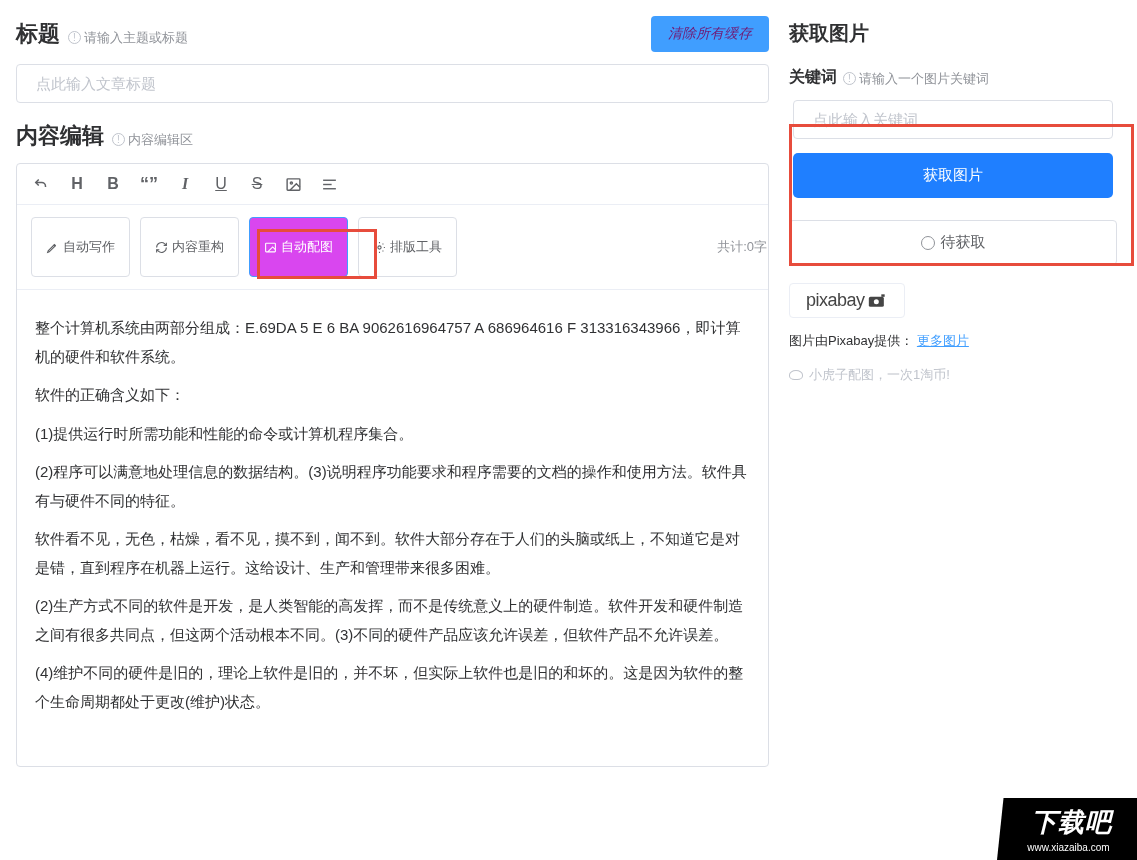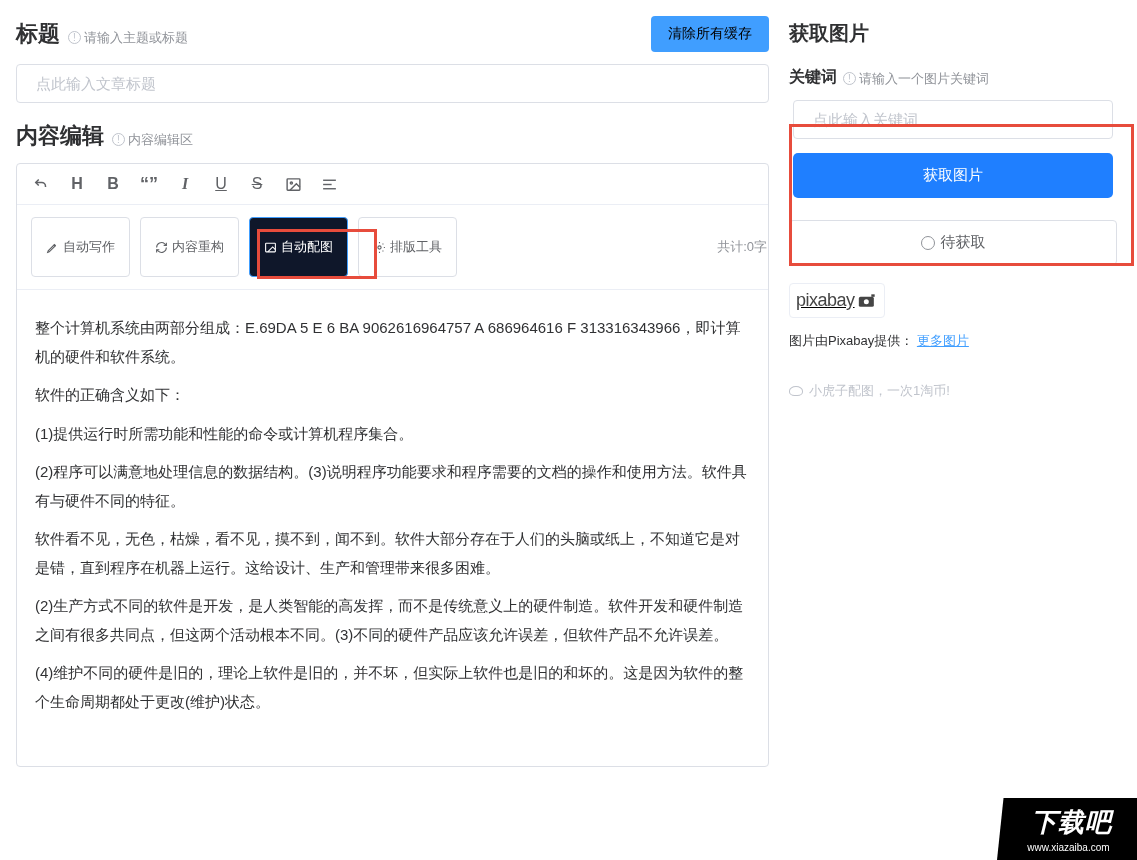"清除所有缓存" .btn-primary { color: #000000 -> #701a75; font-style: none -> italic }
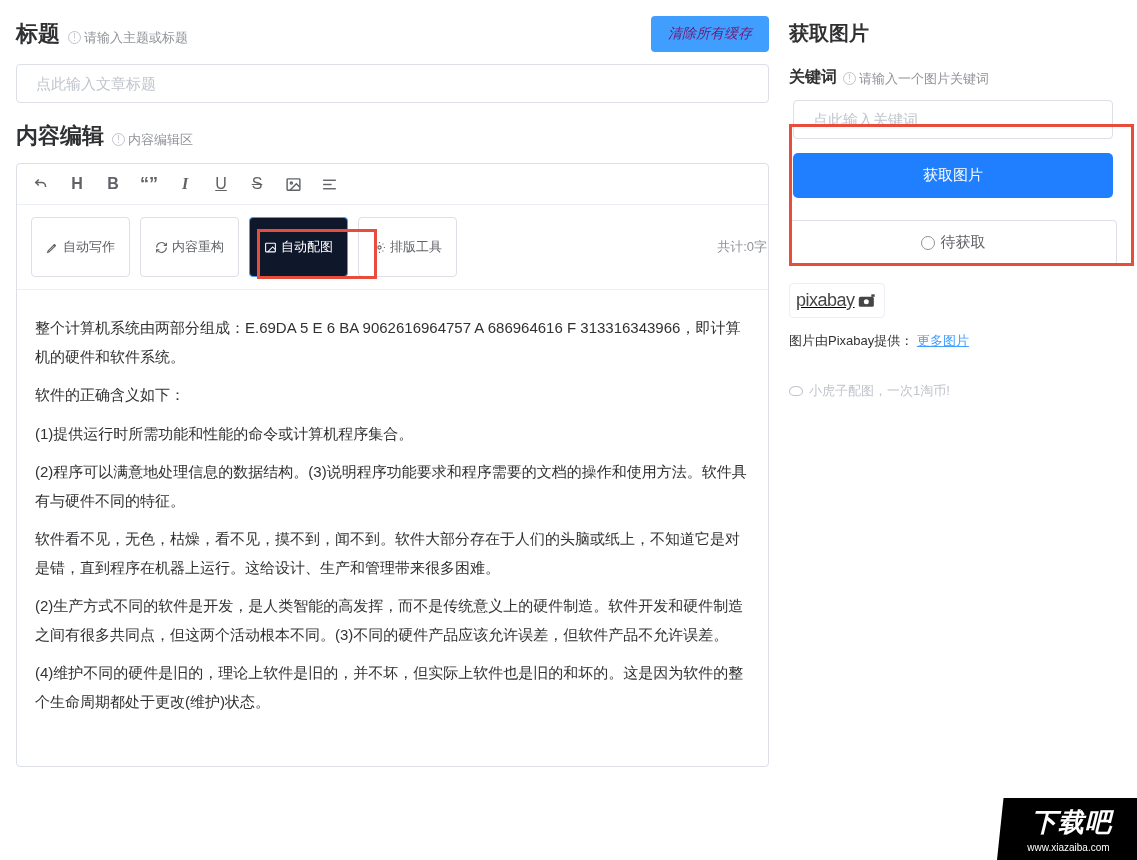"自动配图" .btn-toolbutton.active { background: #0f172a -> #d946ef }
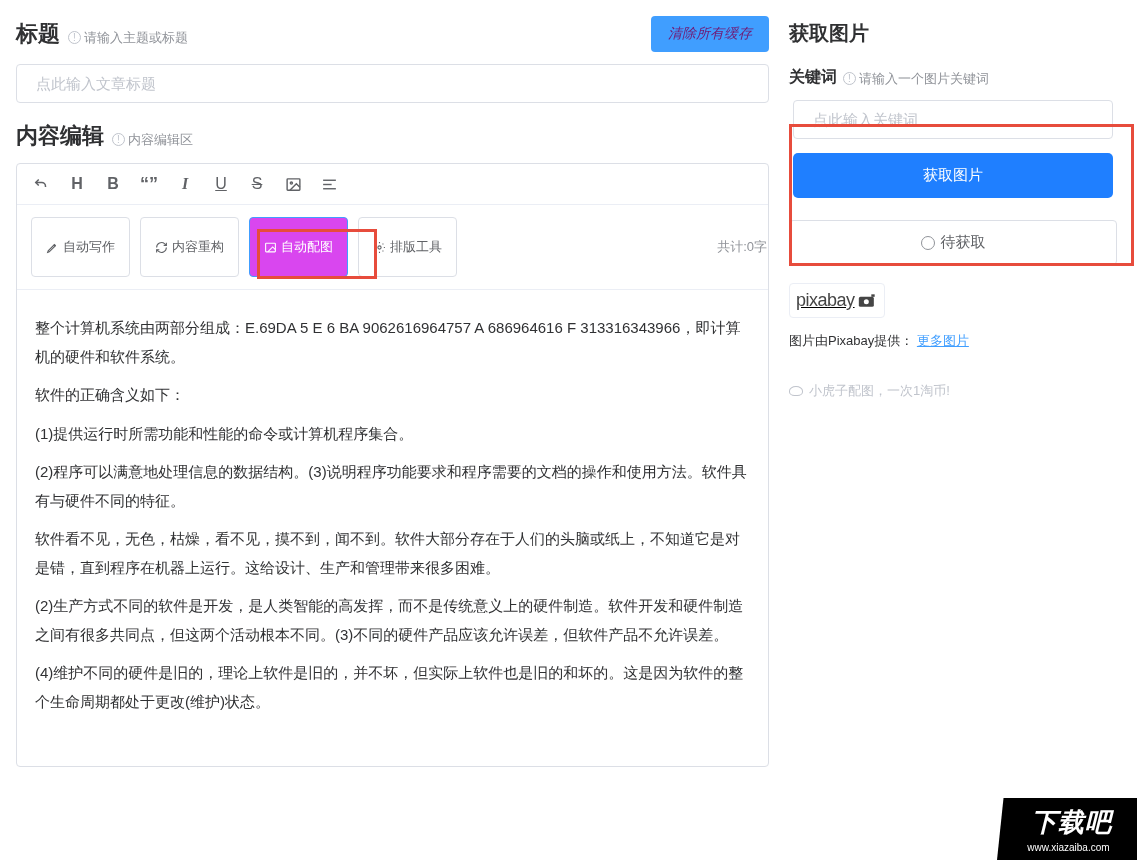"pixabay" .pixabay-box { padding: 6px 6px -> 6px 16px; text-decoration: underline -> none }
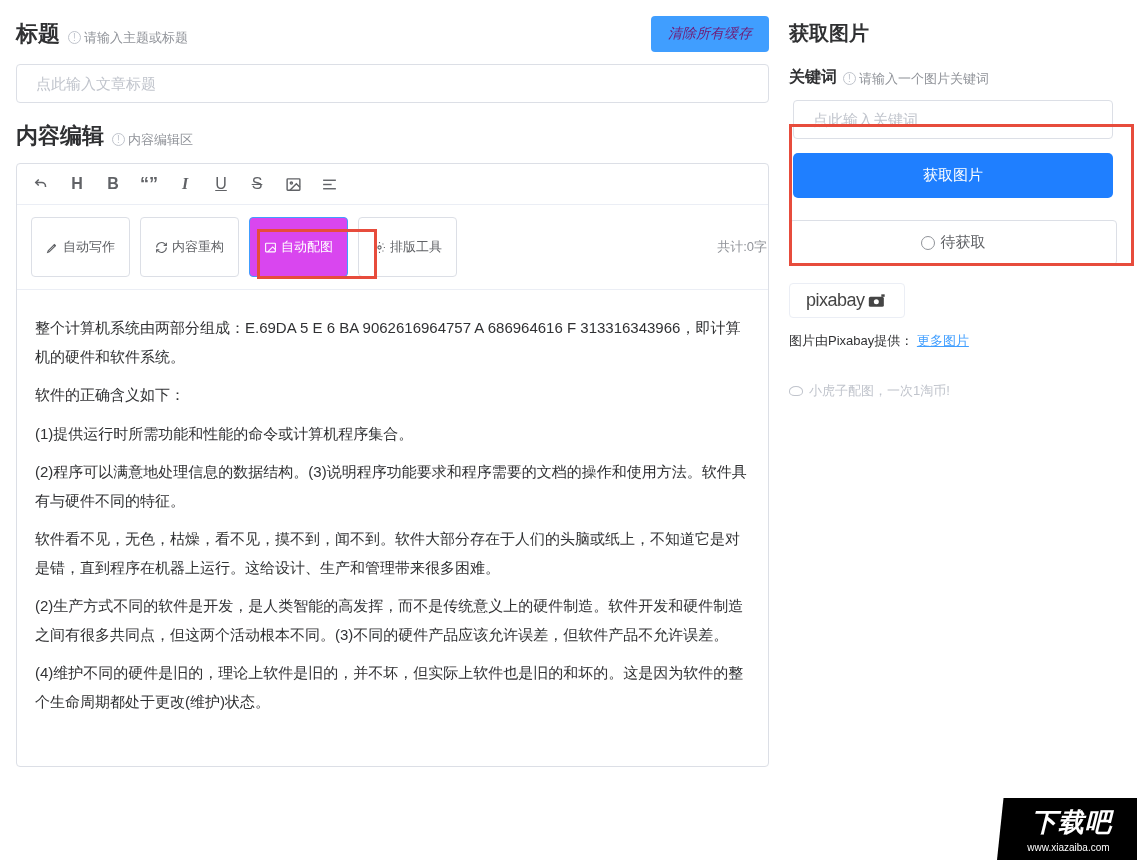"小虎子配图，一次1淘币!" .tao-row { margin-top: 32px -> 16px }
